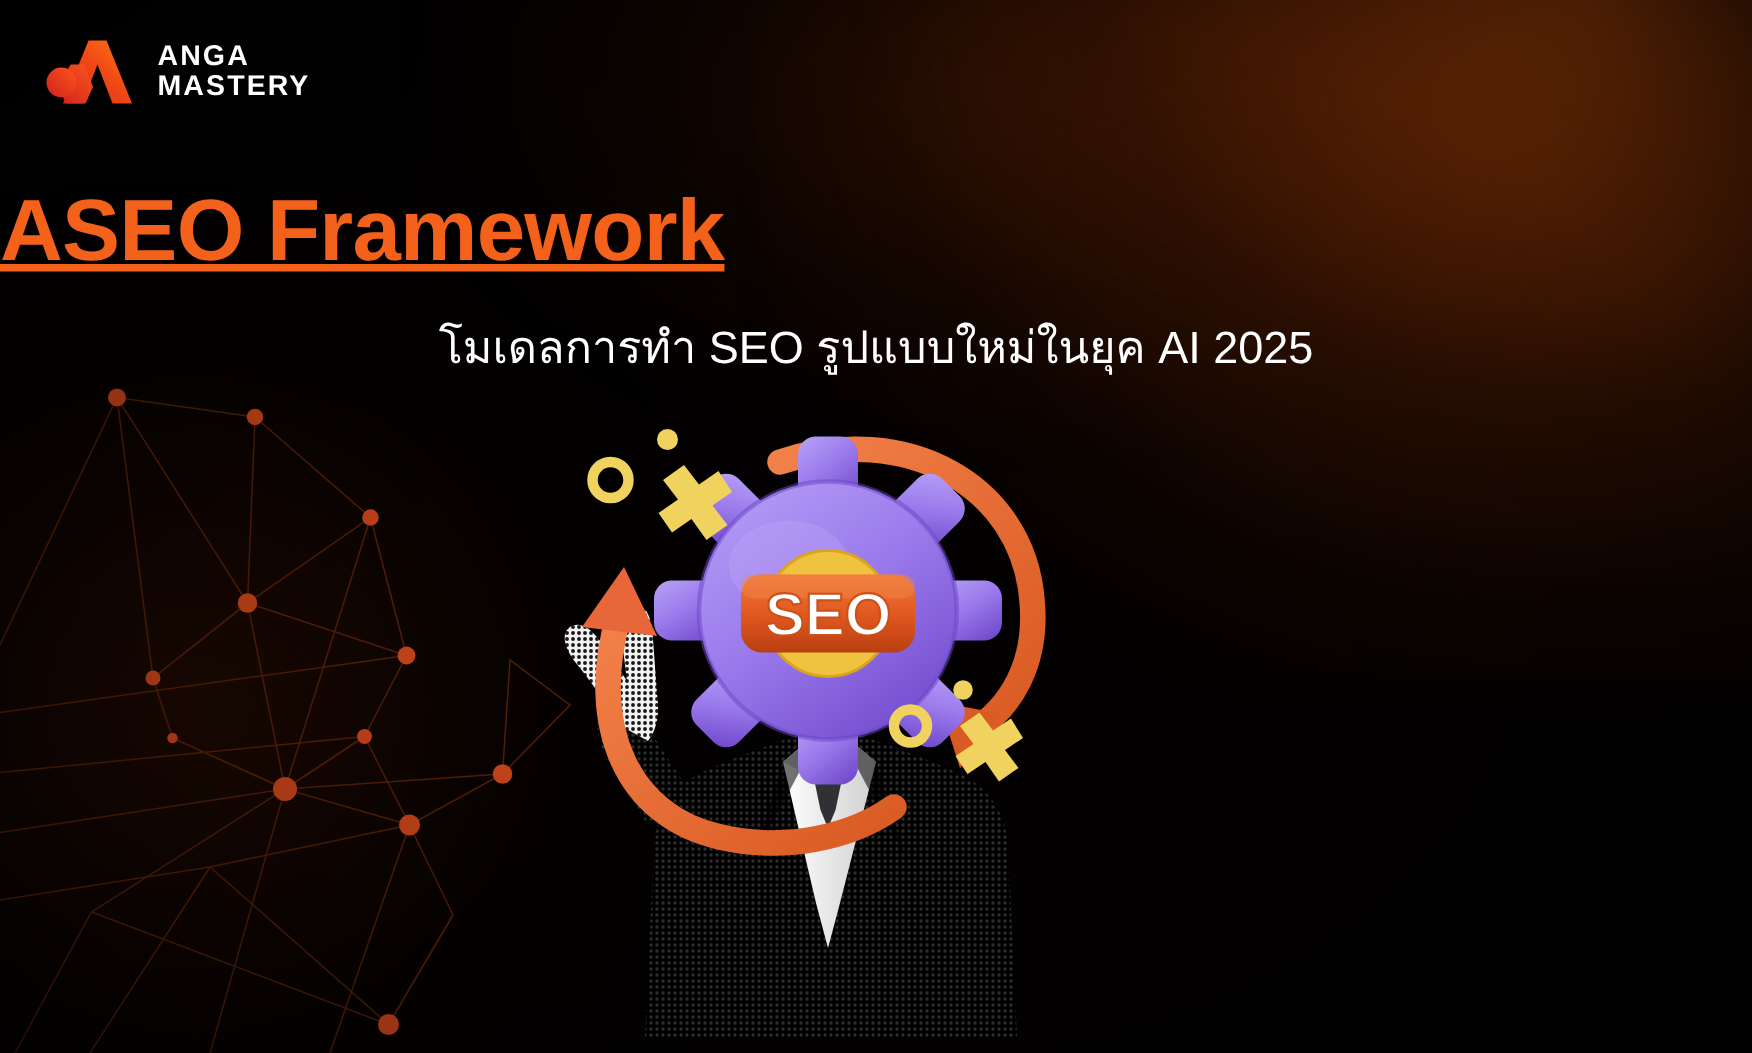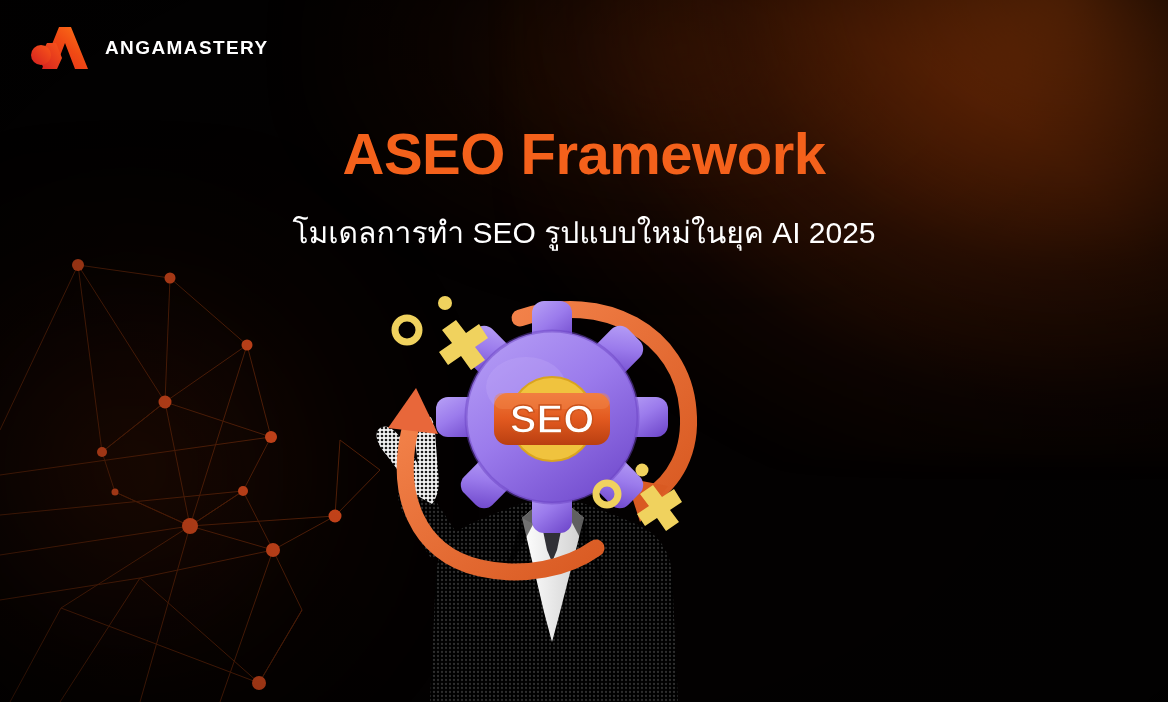"ANGA" .logo-words { flex-direction: row -> column }
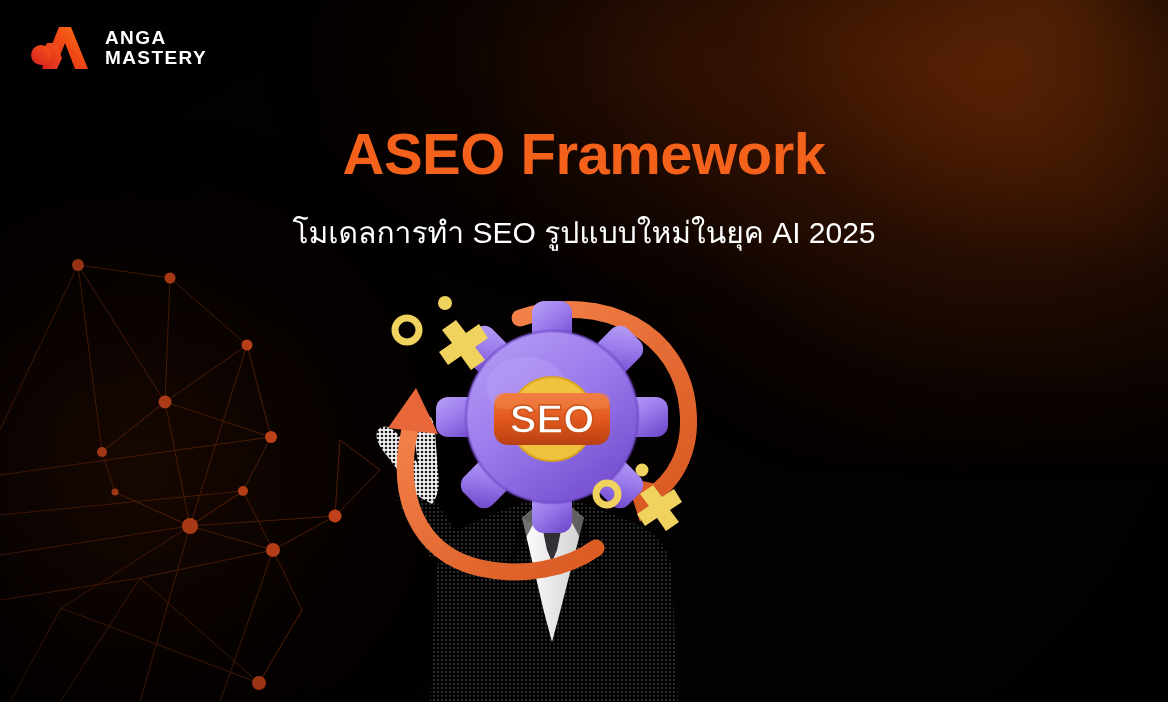"ASEO Framework" .title { text-align: center -> none; text-decoration: none -> underline }
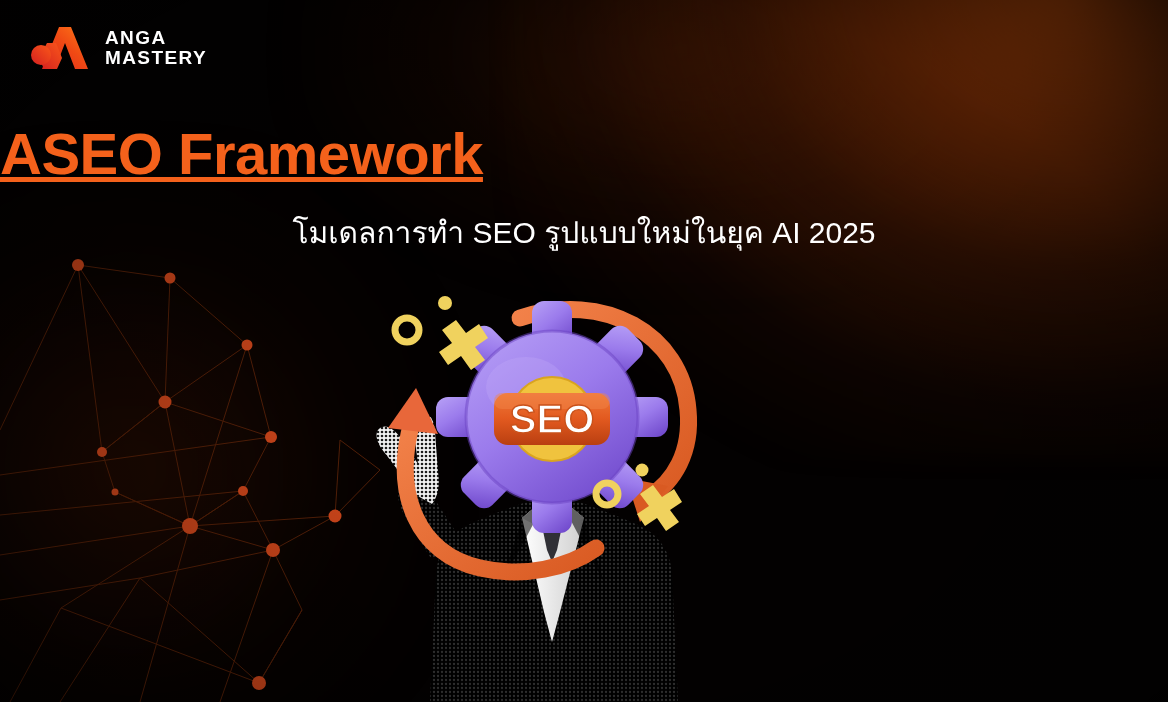"SEO" .hero { top: 282px -> 272px }
